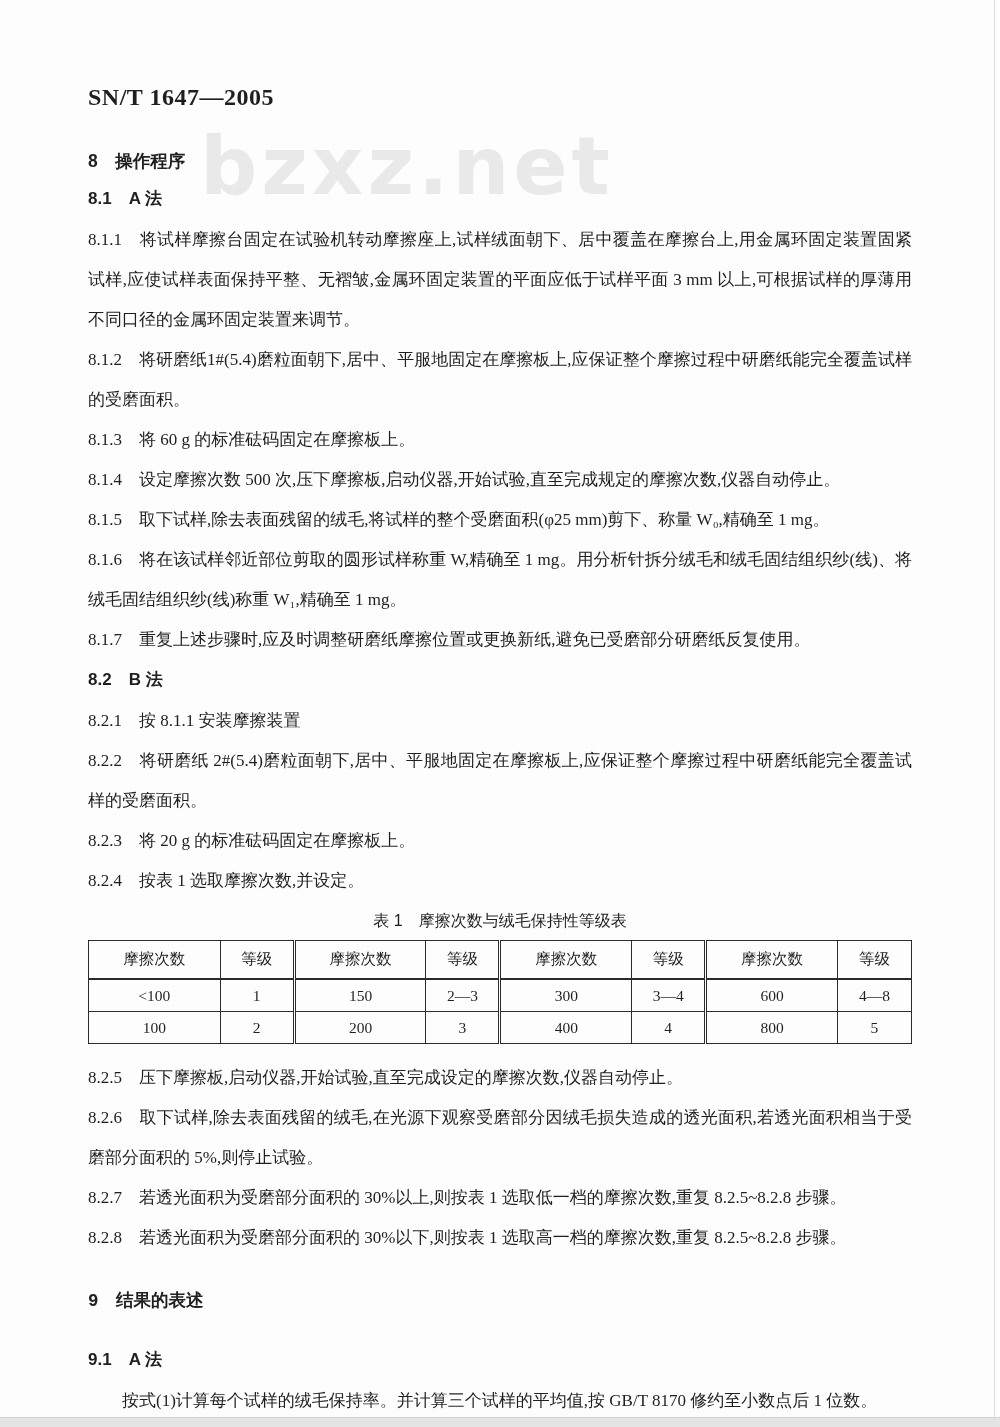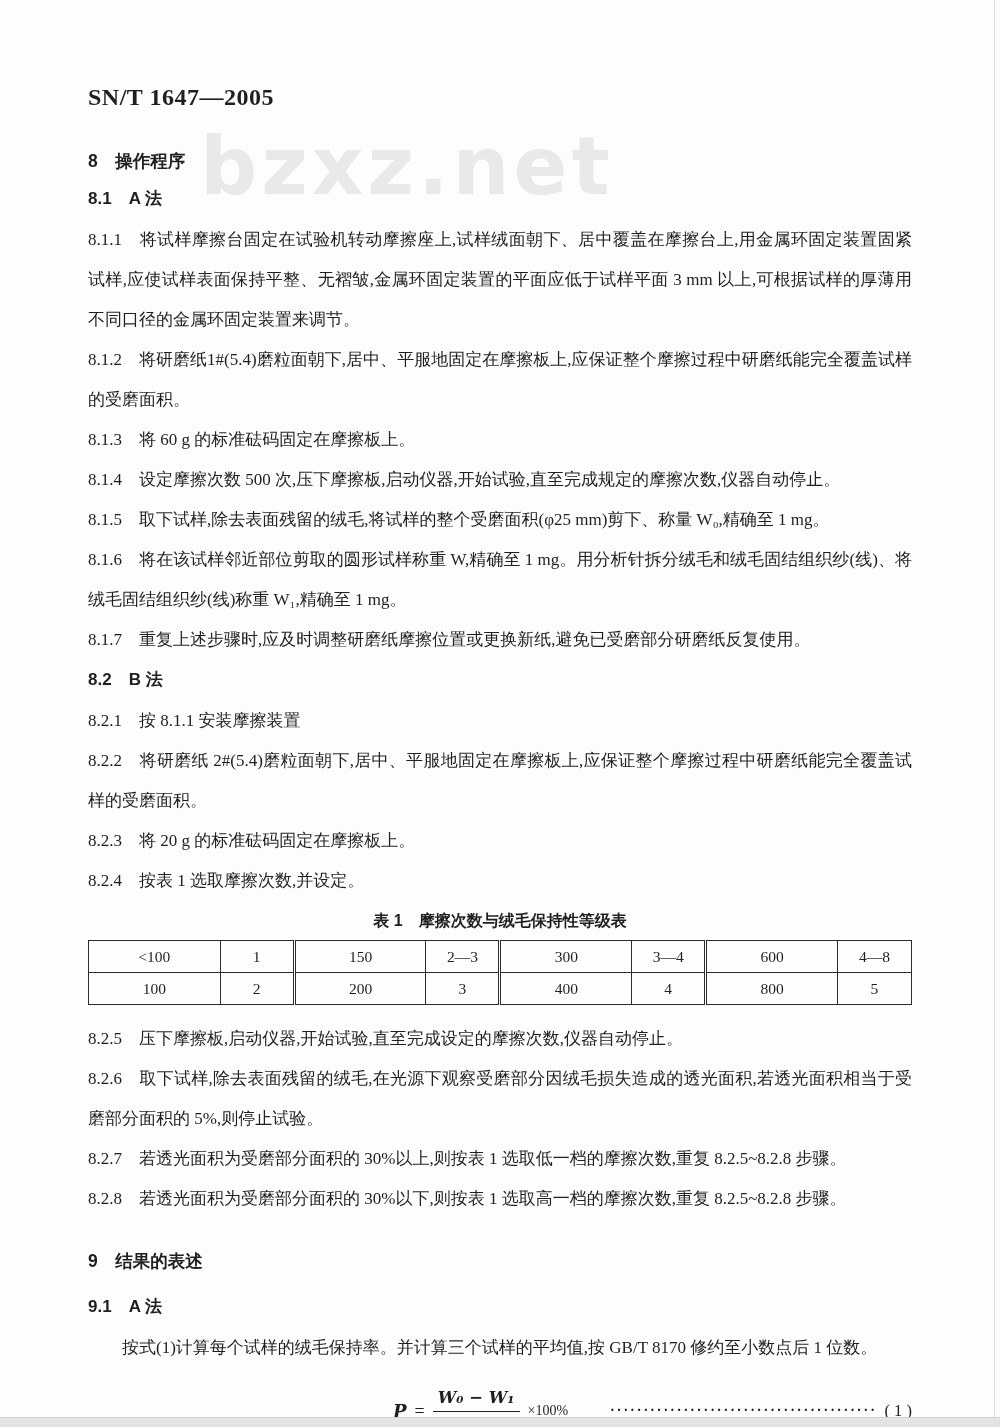"表 1 摩擦次数与绒毛保持性等级表" p.caption { font-weight: bold -> normal }
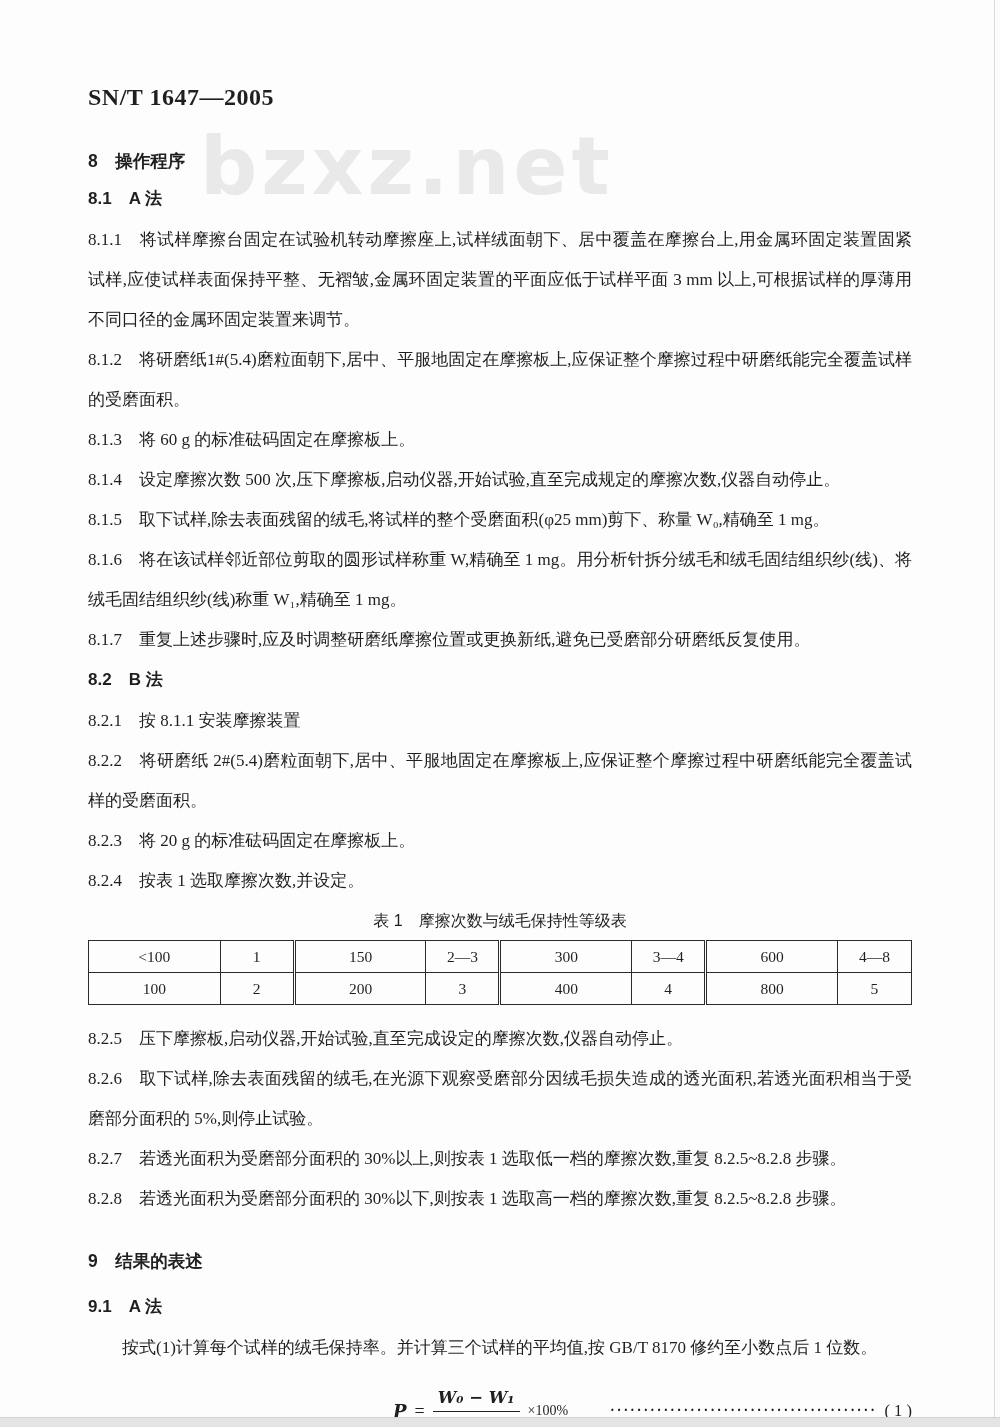"摩擦次数" tr.hdr { html: none -> <tr> <th>摩擦次数</th> <th>等级</th> <th>摩擦次数</th> <th>等级</th> <th>摩擦次数</th> <th>等级</th> <th>摩擦次数</th> <th>等级</th> </tr> }
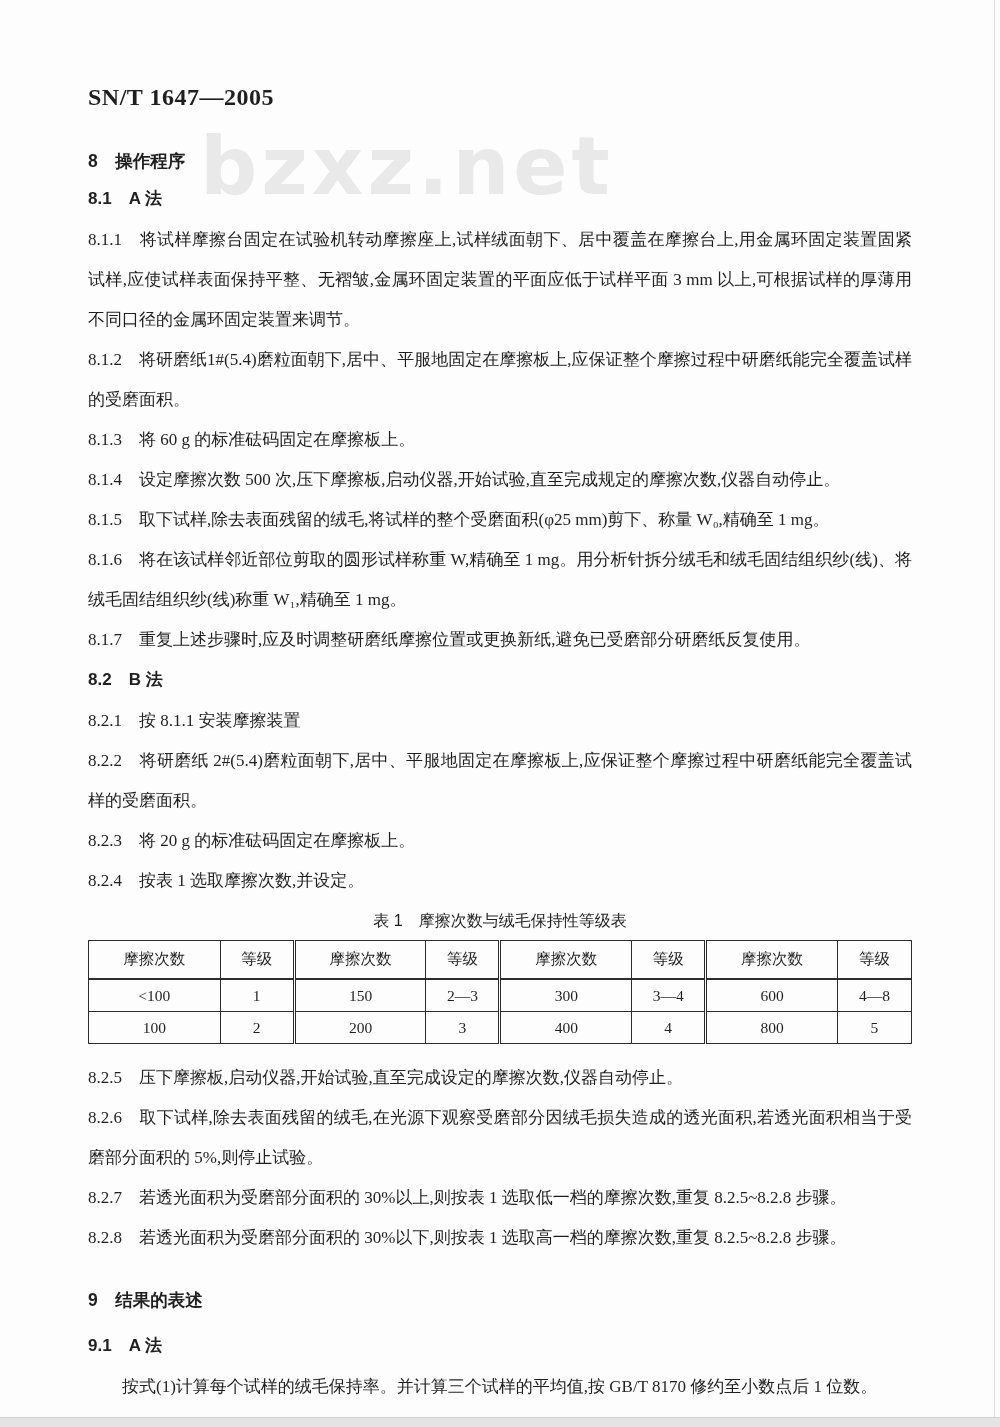"9 结果的表述" h2.sec.sec9 { font-family: none -> Liberation Mono, monospace; margin: 30px 0 22px 0 -> 30px 0 36px 0 }
